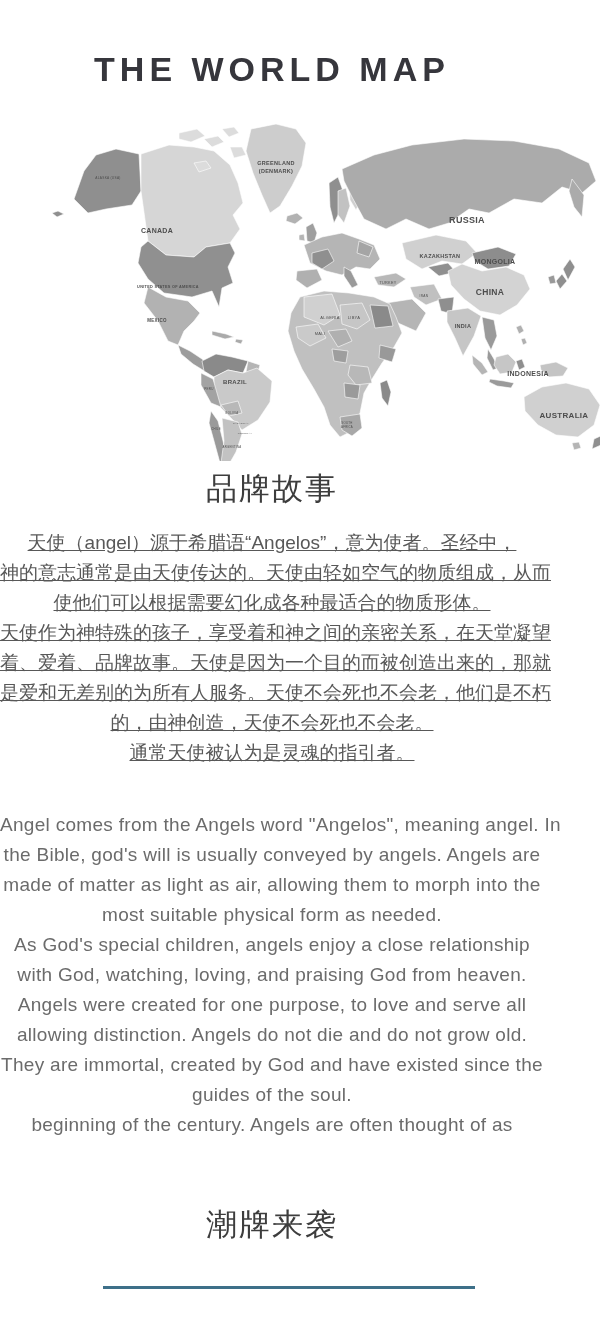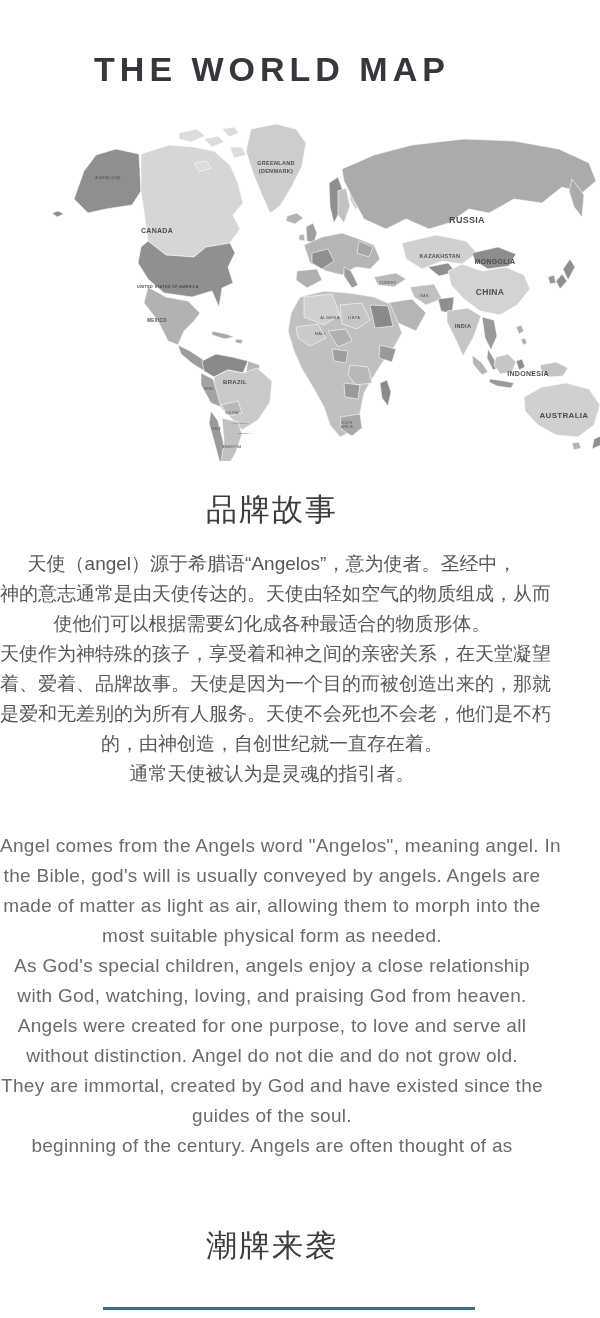"品牌故事" #brand-heading { margin-top: 28px -> 7px }
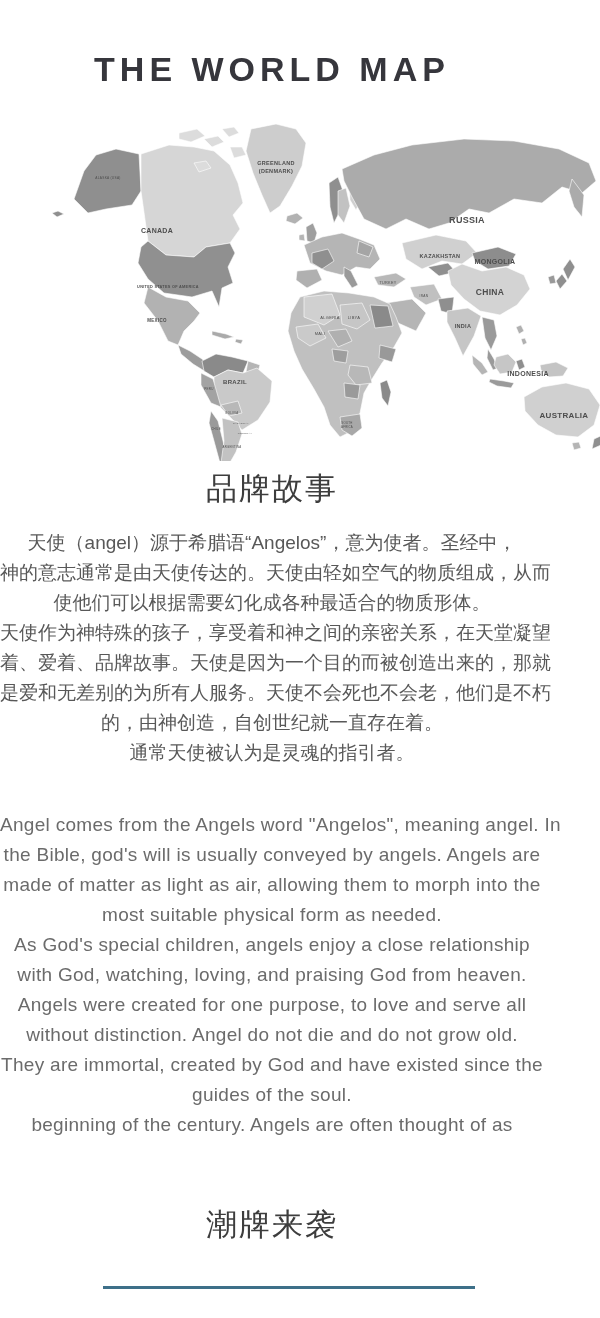"天使（angel）源于希腊语“Angelos”，意为使者。圣经中，" div.para { text-decoration: none -> underline }
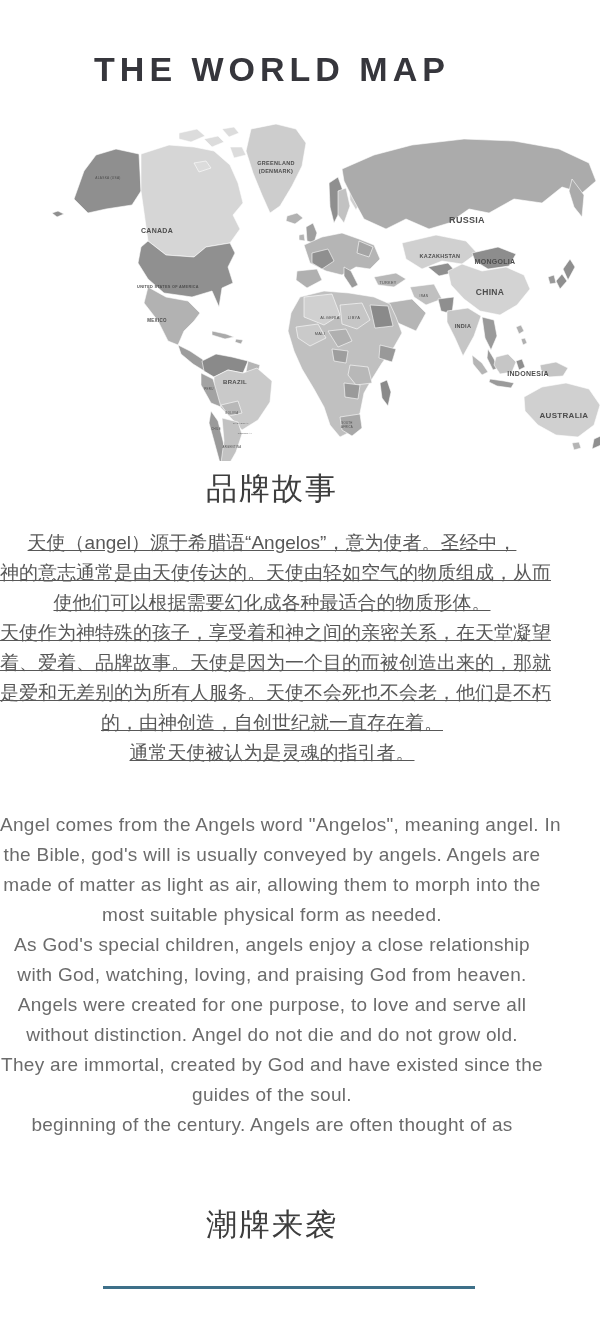"的，由神创造，自创世纪就一直存在着。" div.line { text: 自创世纪就一直存在着 -> 天使不会死也不会老 }
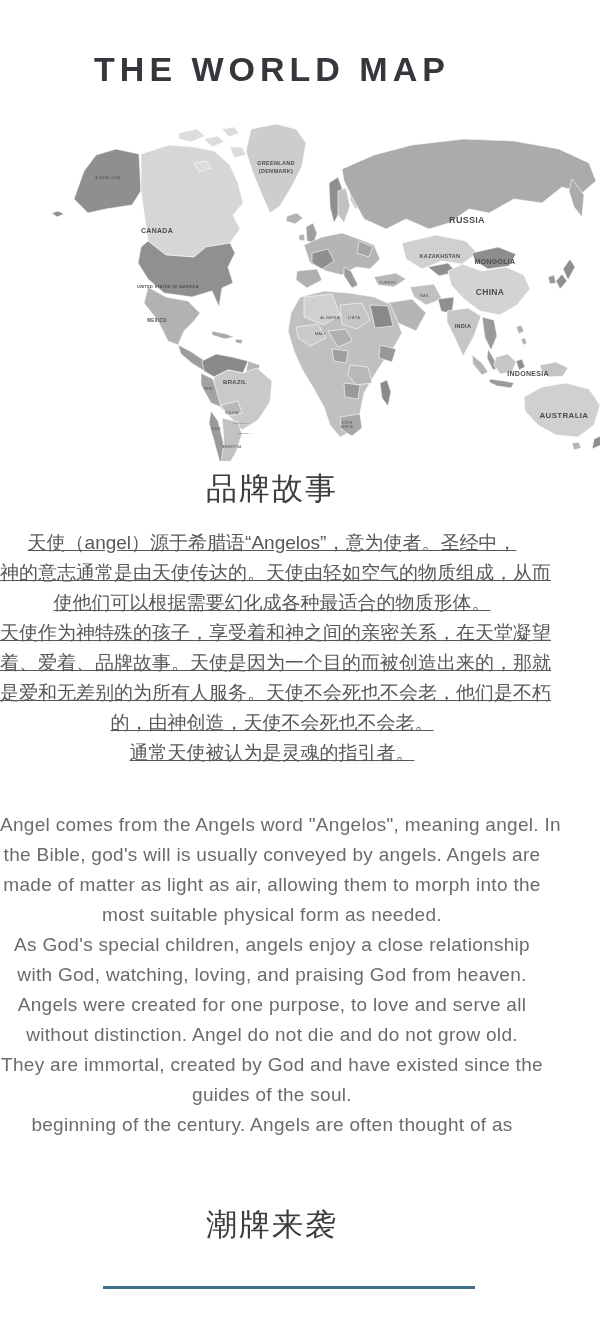"without distinction. Angel do not" div.line { text: without distinction. Angel -> allowing distinction. Angels }
